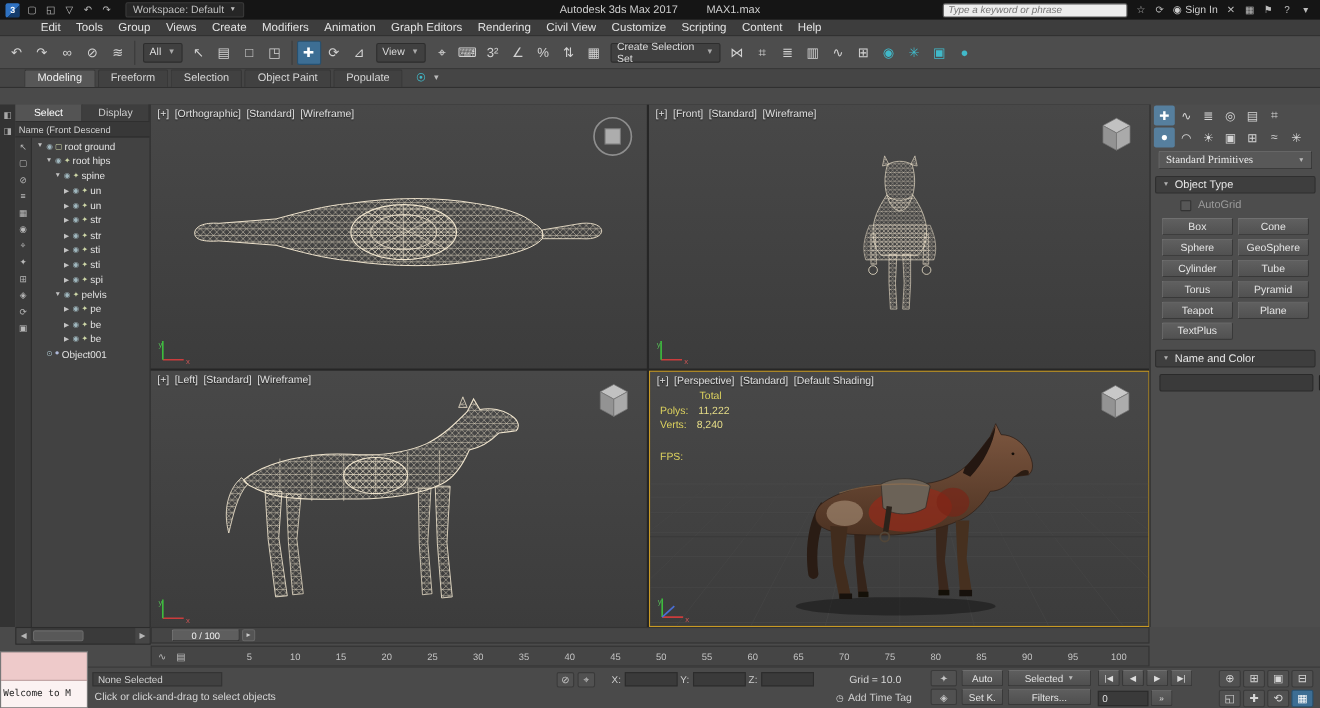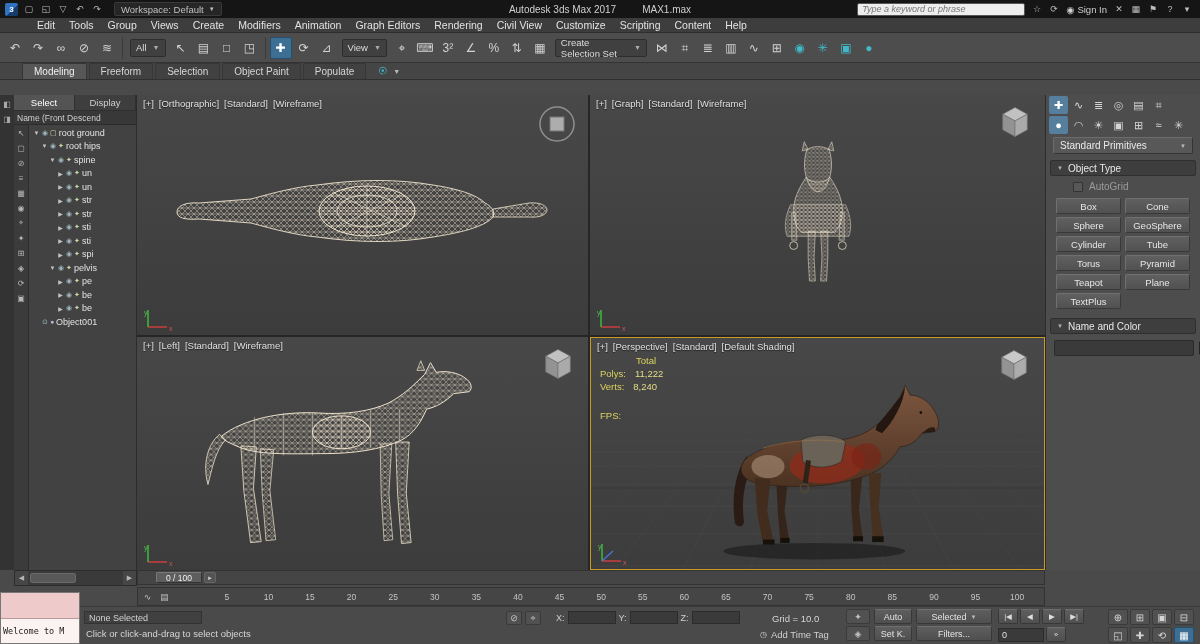"Create Selection Set" .combo.wide { width: 92px -> 100px }
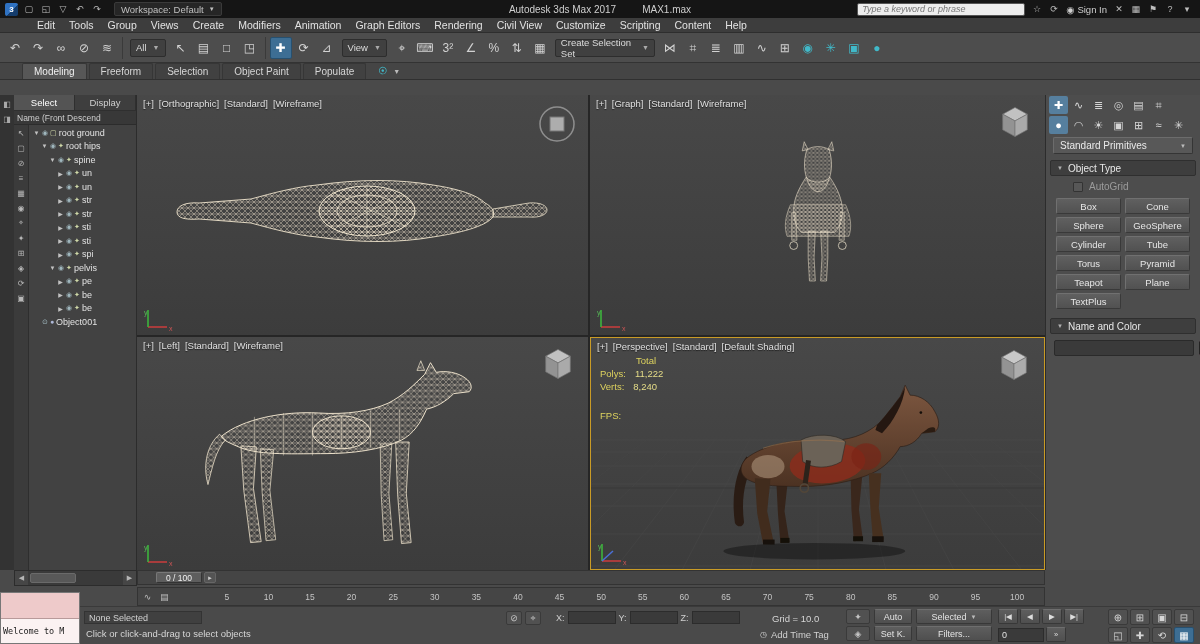"[Graph]" span.vpm { text: Graph -> Front }
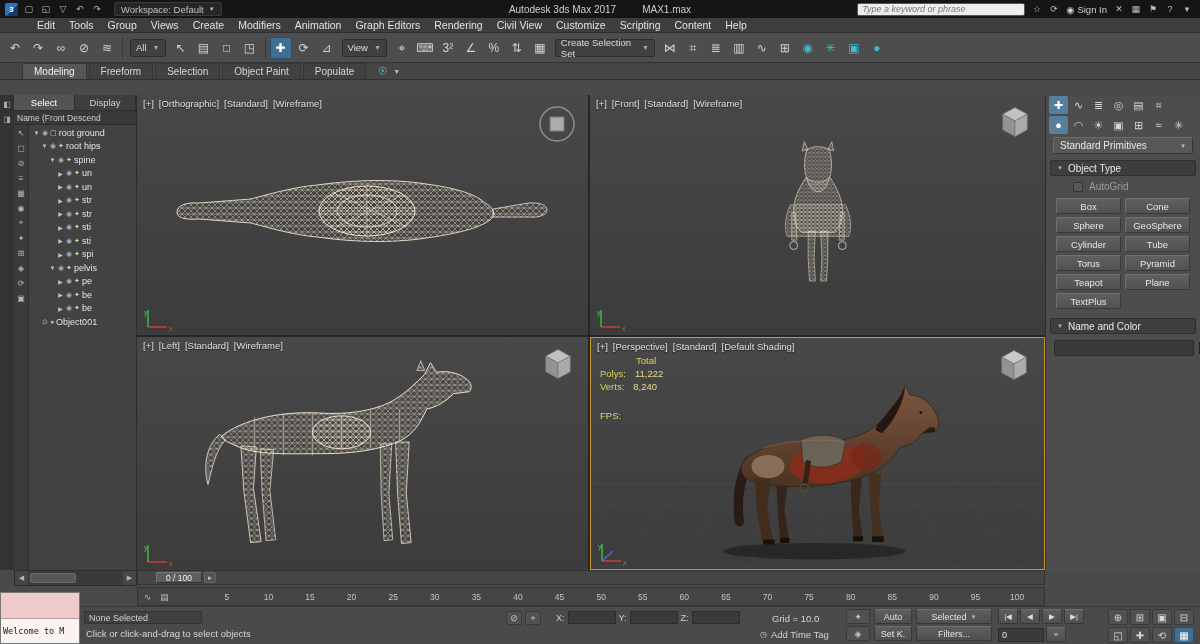"Standard Primitives" .cp-drop { font-family: none -> Liberation Serif, serif }
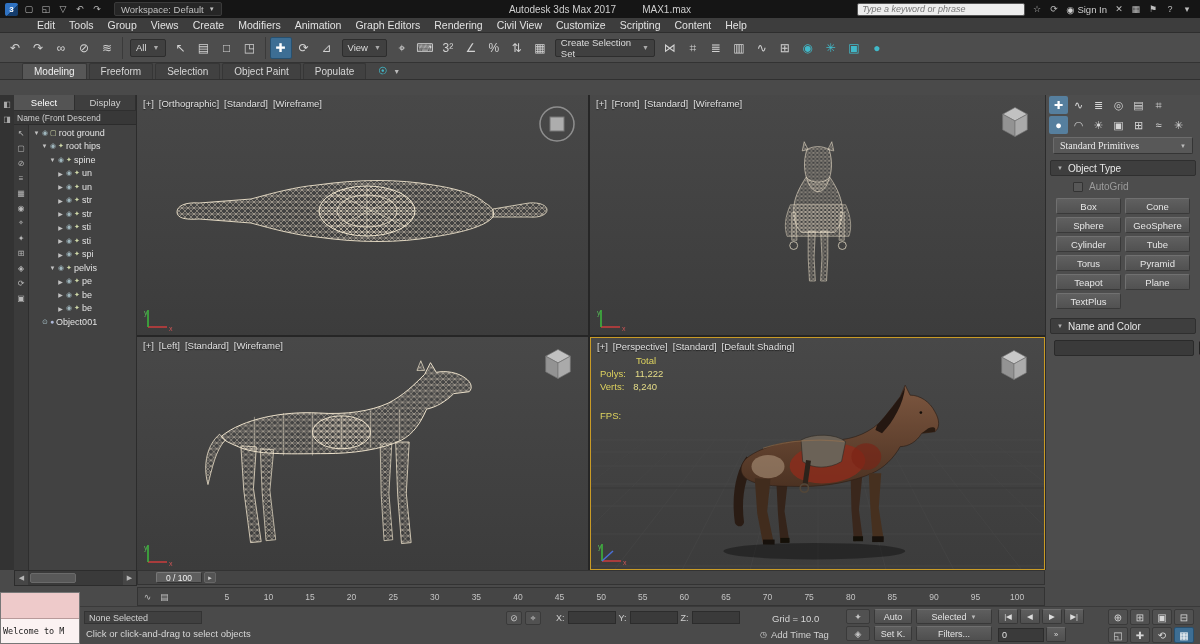"0 / 100" .ts-thumb { width: 46px -> 62px }
